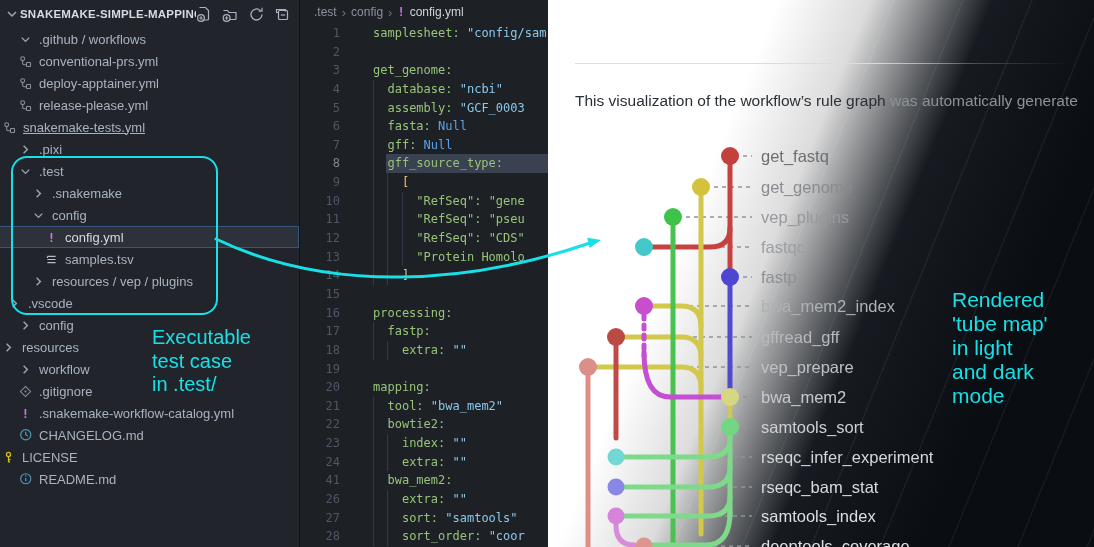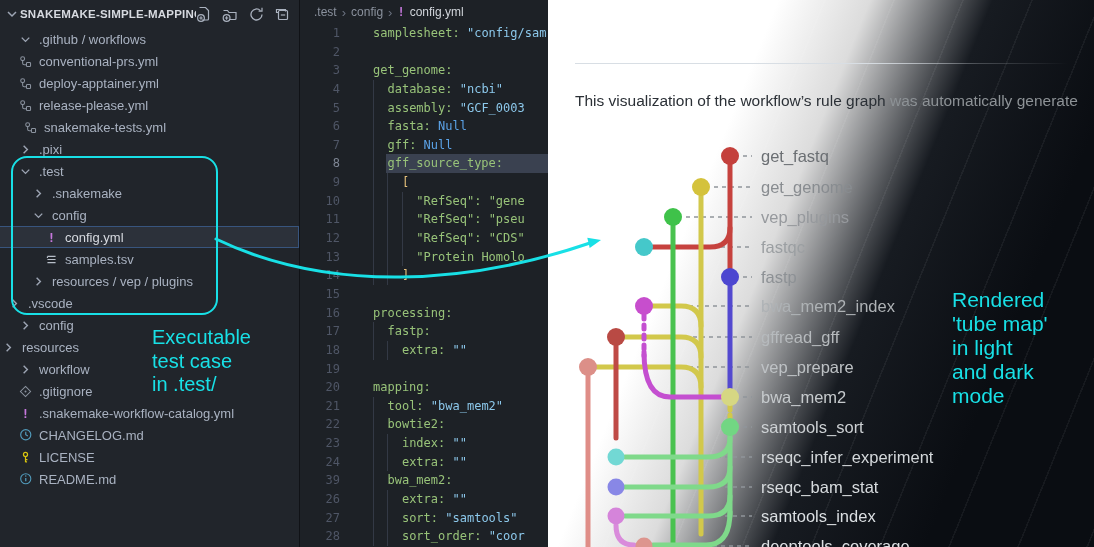"snakemake-tests.yml" div.sb-row { padding-left: 22px -> 1px; text-decoration: none -> underline }
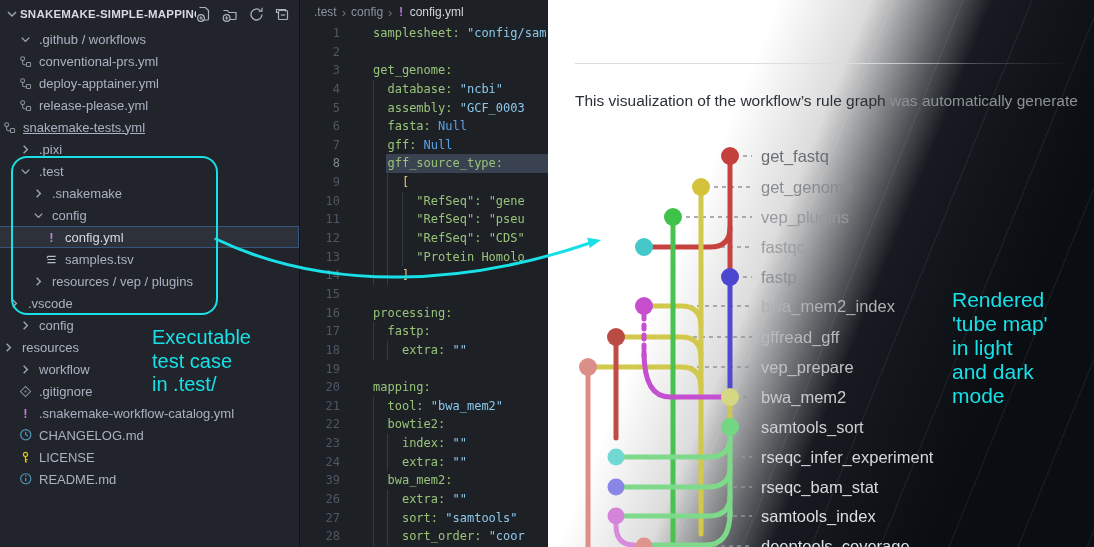"LICENSE" div.sb-row { padding-left: 17px -> 0 }
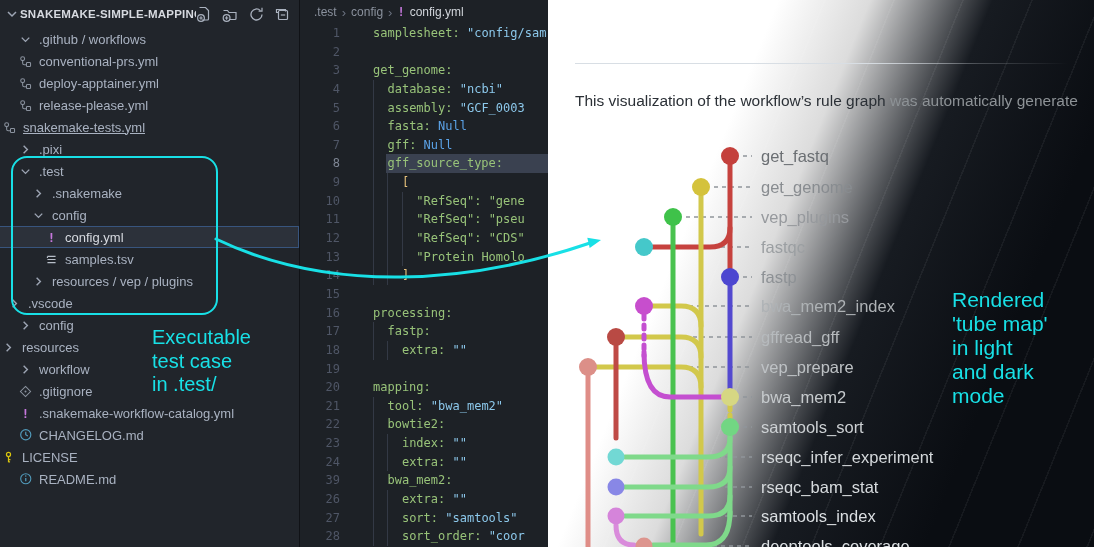"39" div.ln { text: 39 -> 41 }
